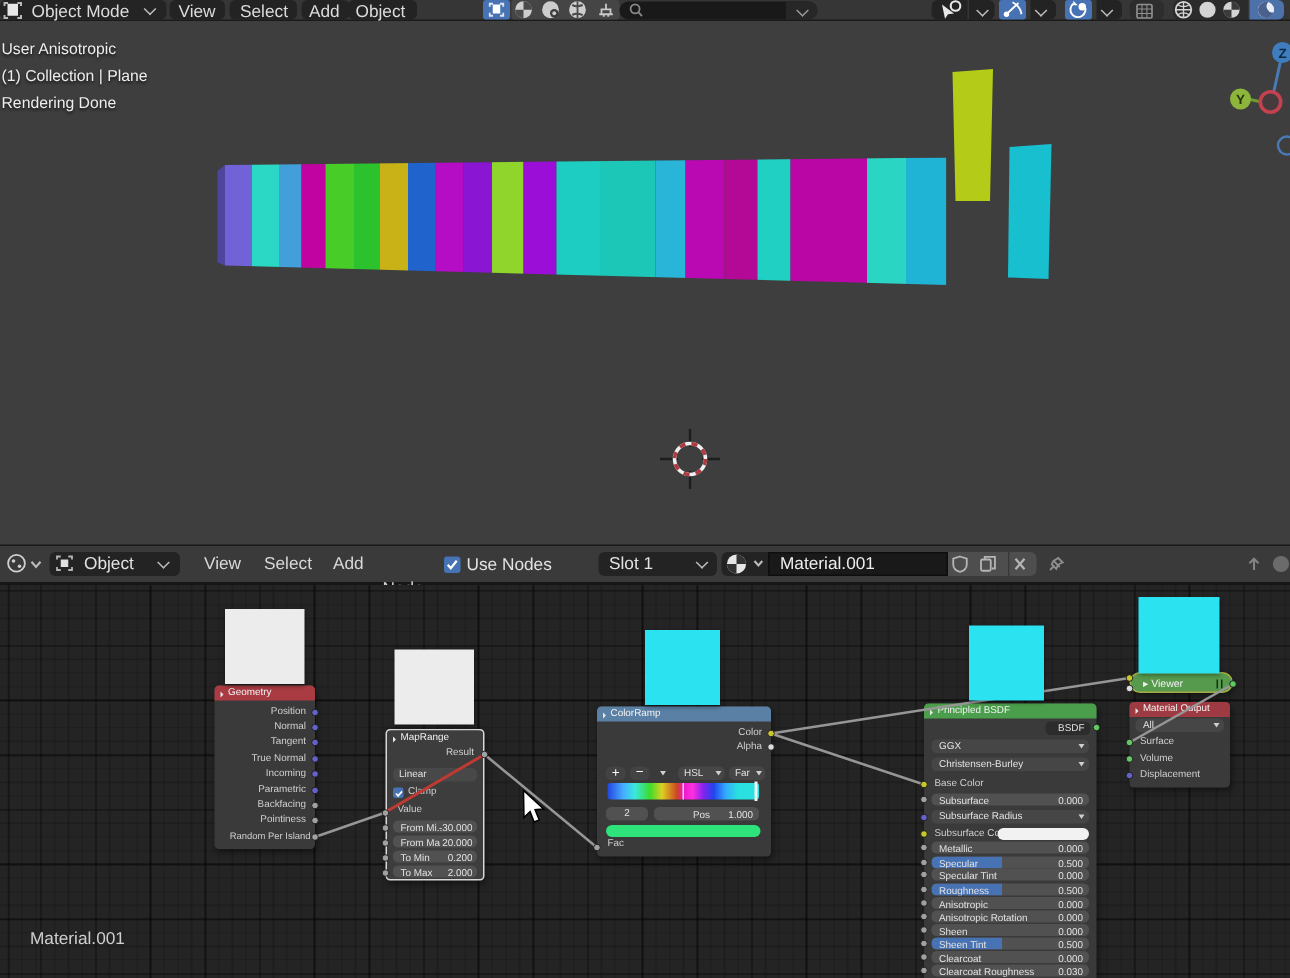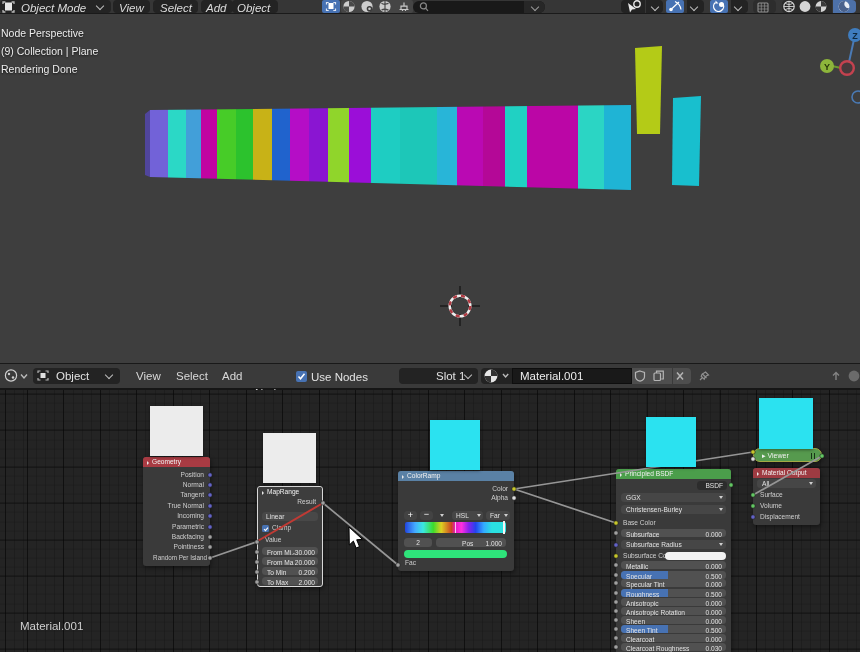"Object Mode" .menu { font-style: italic -> none }
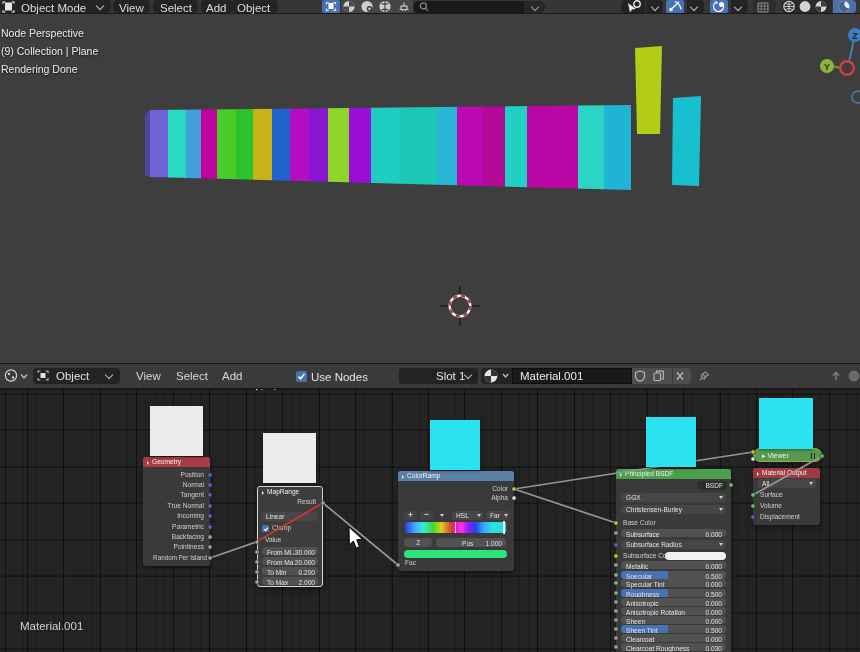"Node Perspective" div.vtext { text: Node Perspective -> User Anisotropic }
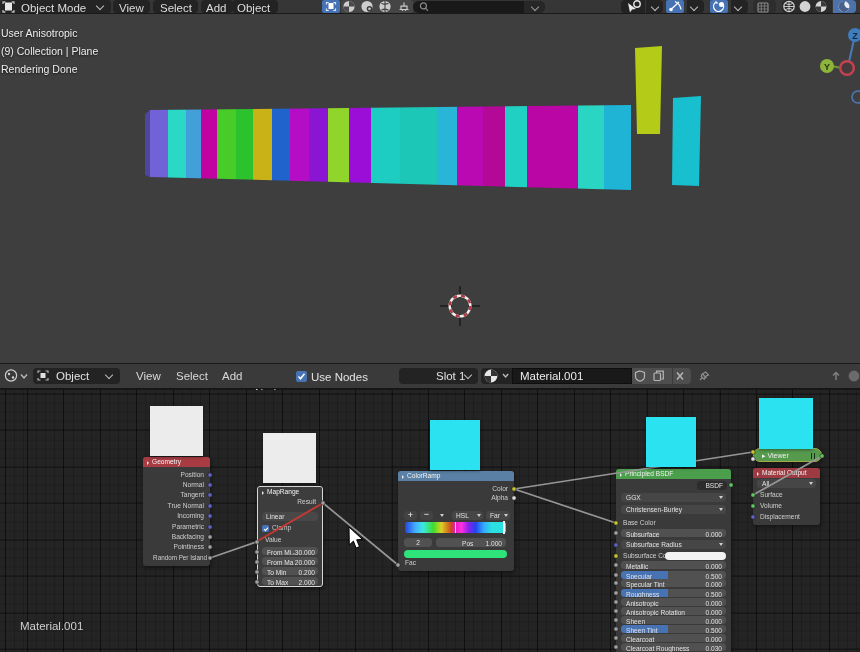"(9) Collection | Plane" div.vtext { text: 9 -> 1 }
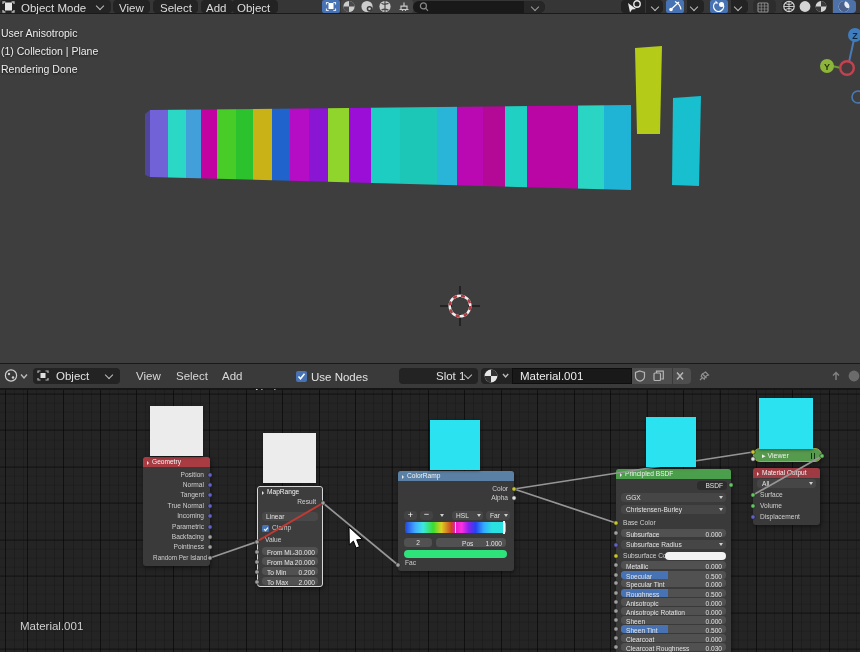"Slot 1" div { margin-left: 30px -> none }
